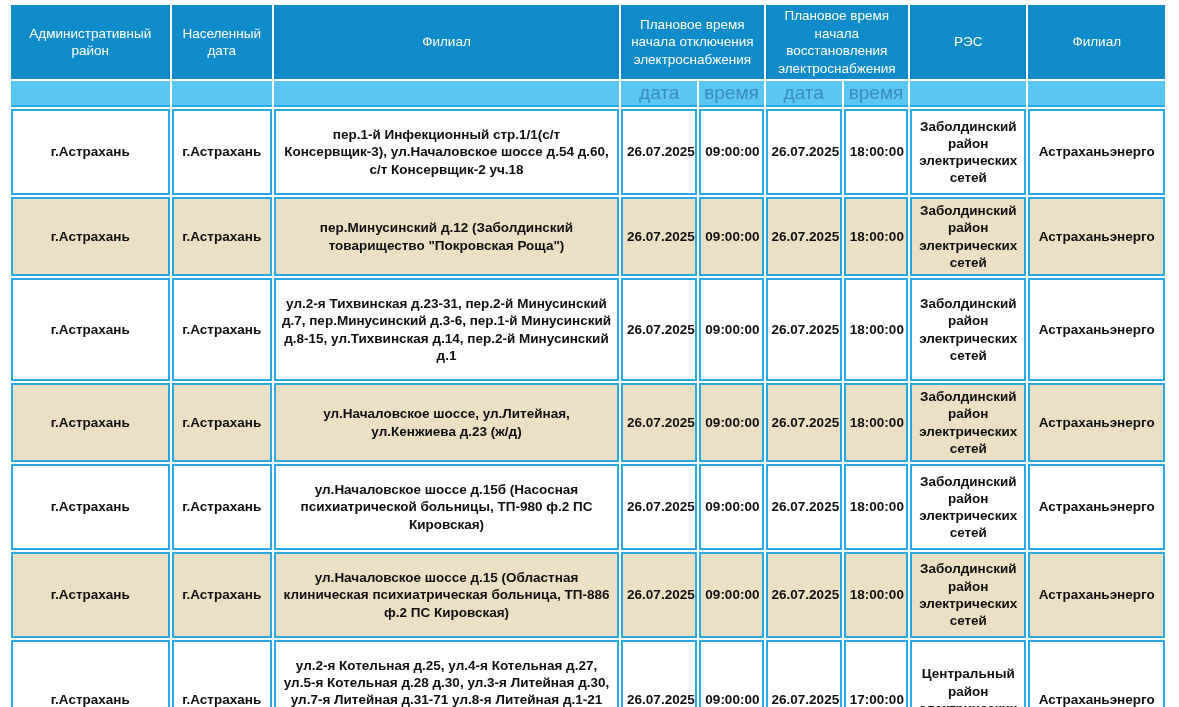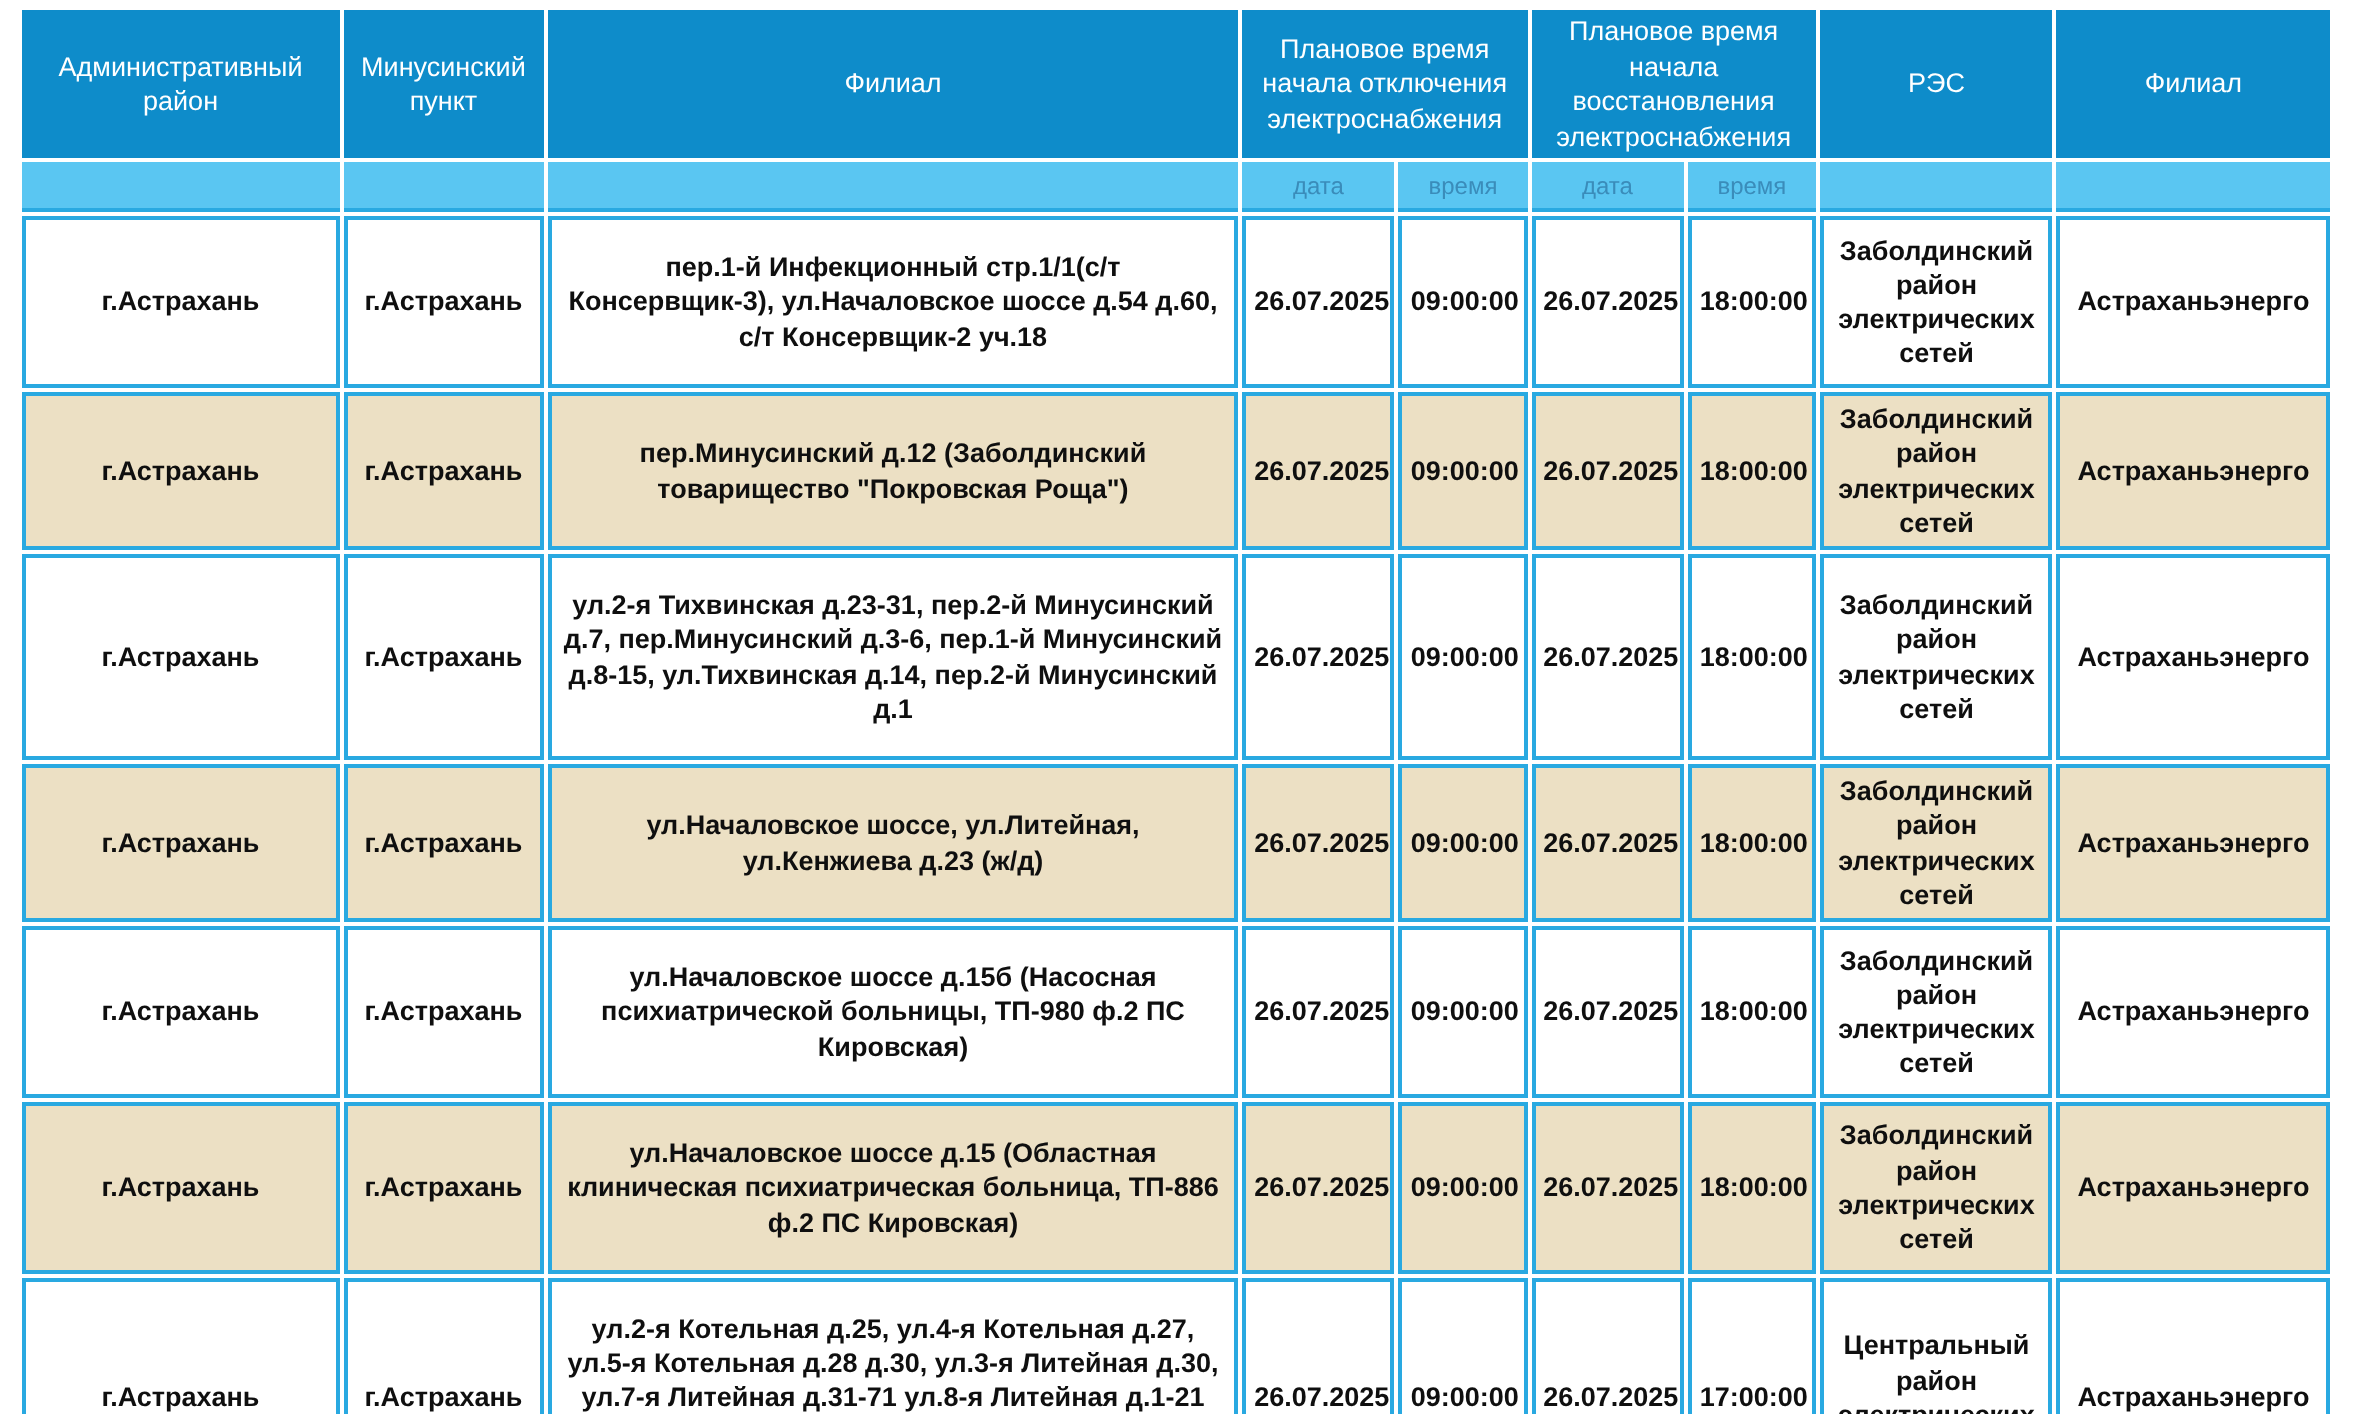"Минусинский пункт" th.hdr { text: Минусинский пункт -> Населенный дата }
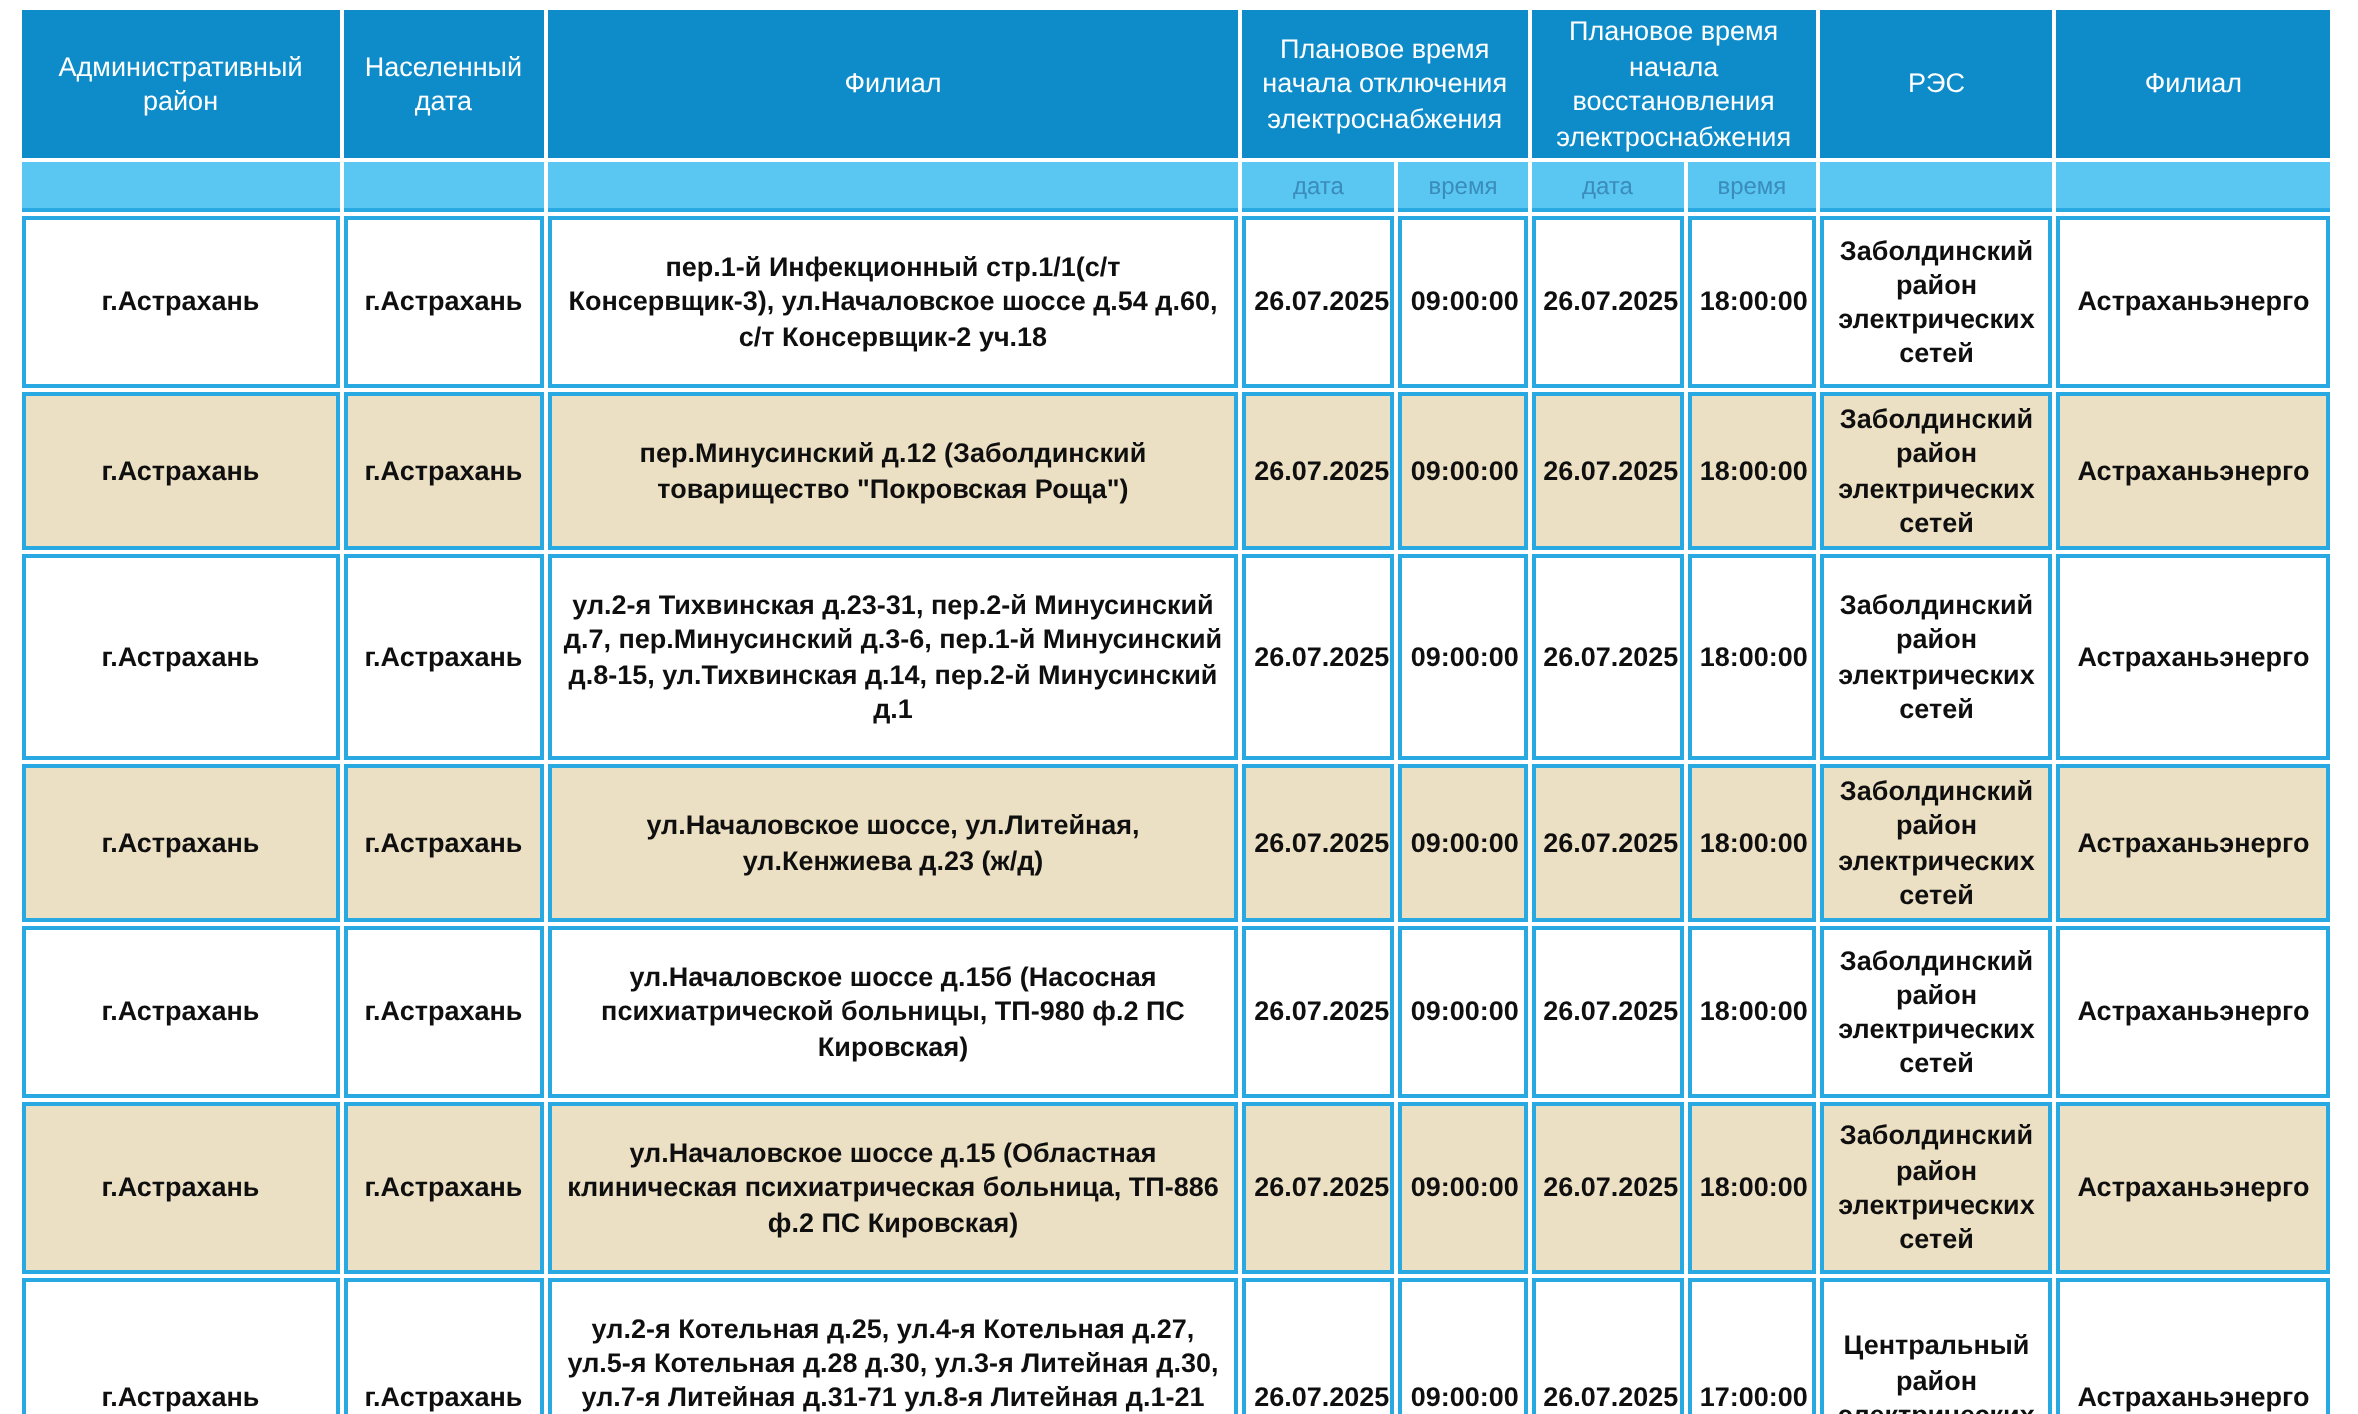"дата" td.subhdr { font-size: 12px -> 19px }
